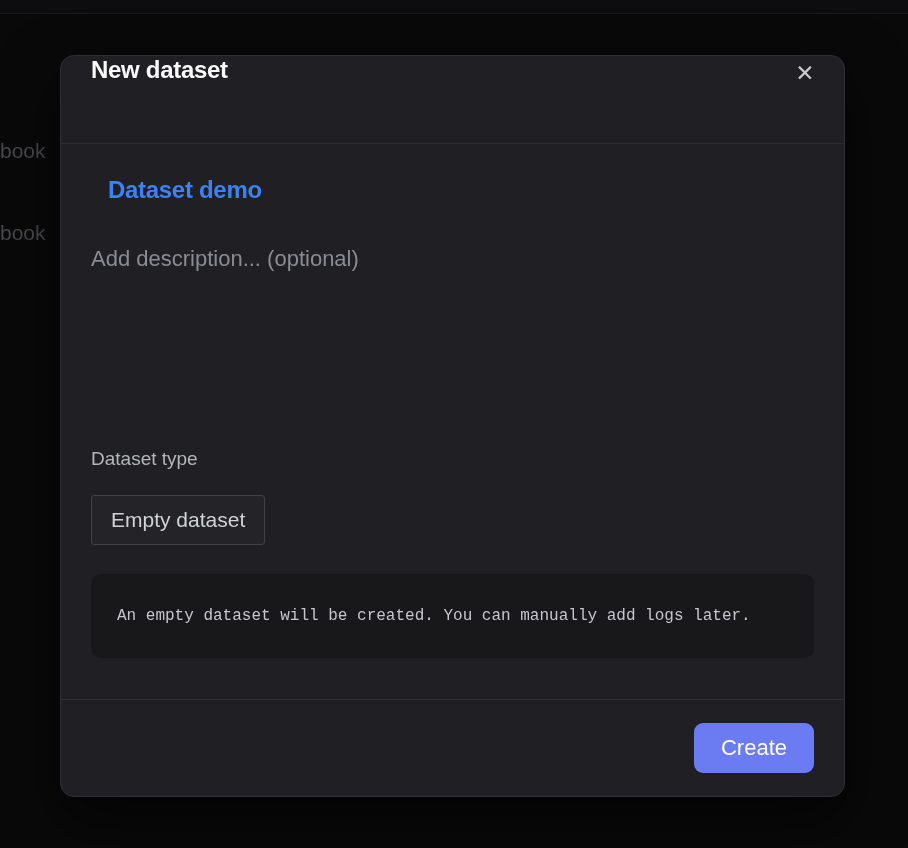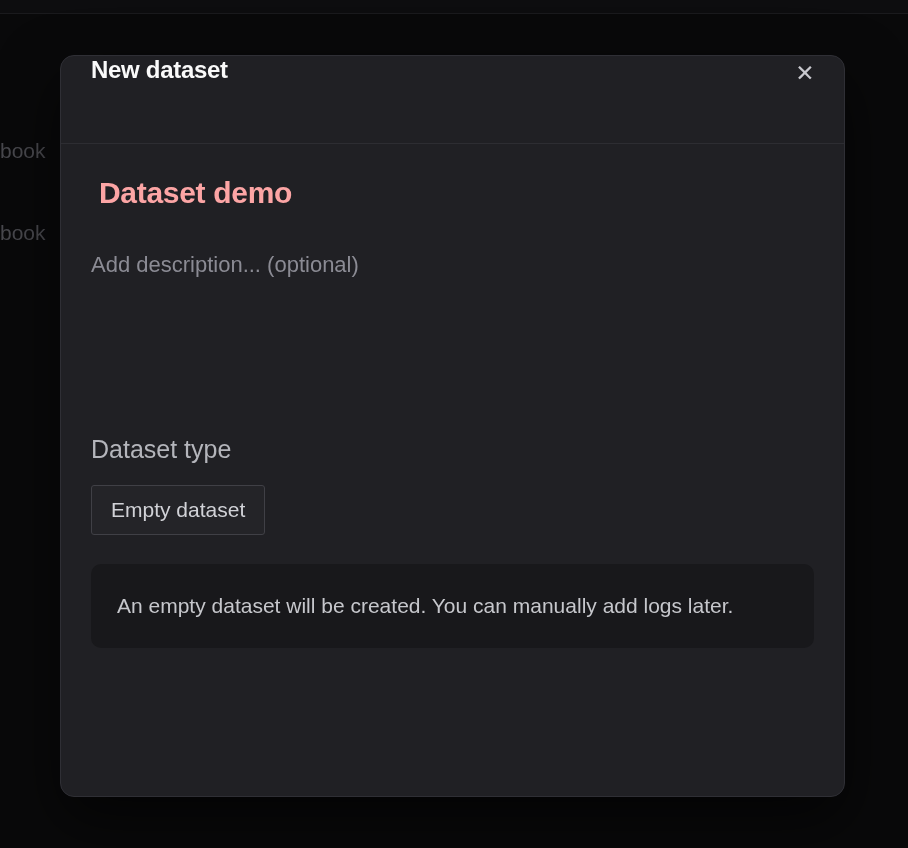"Dataset demo" .name-input { color: #fca5a5 -> #3b82f6; font-size: 30px -> 24px; margin: 2px 8px 0 -> 2px 17px 0 }
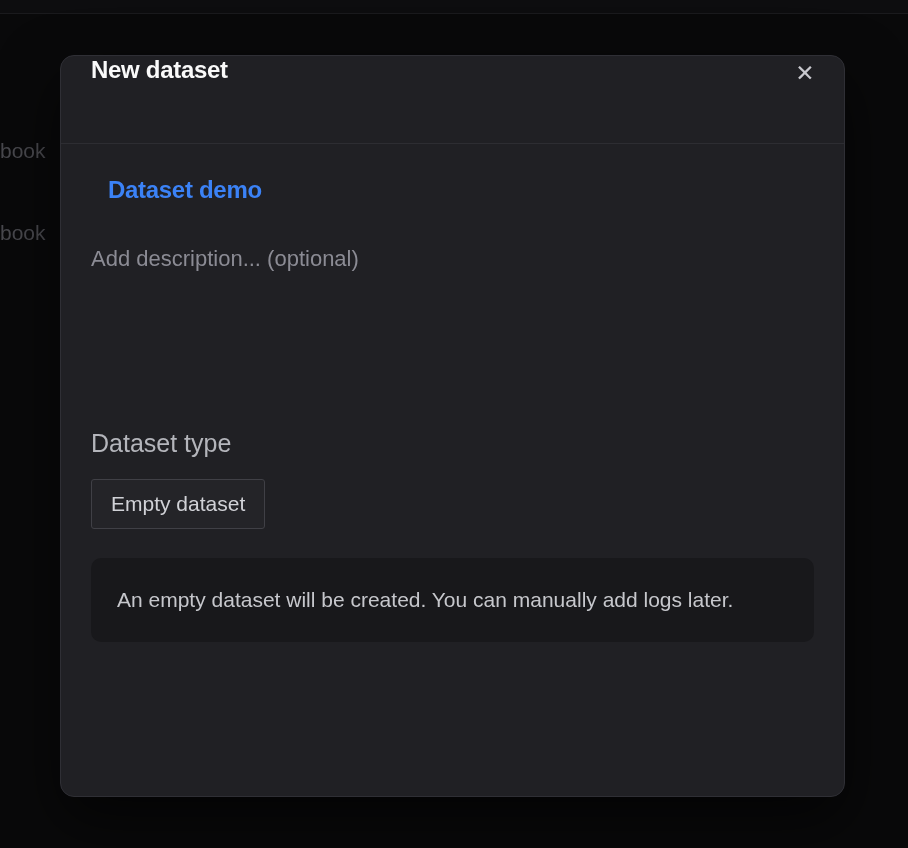"Dataset type" .type-label { font-size: 25px -> 19px; margin-top: 36px -> 52px }
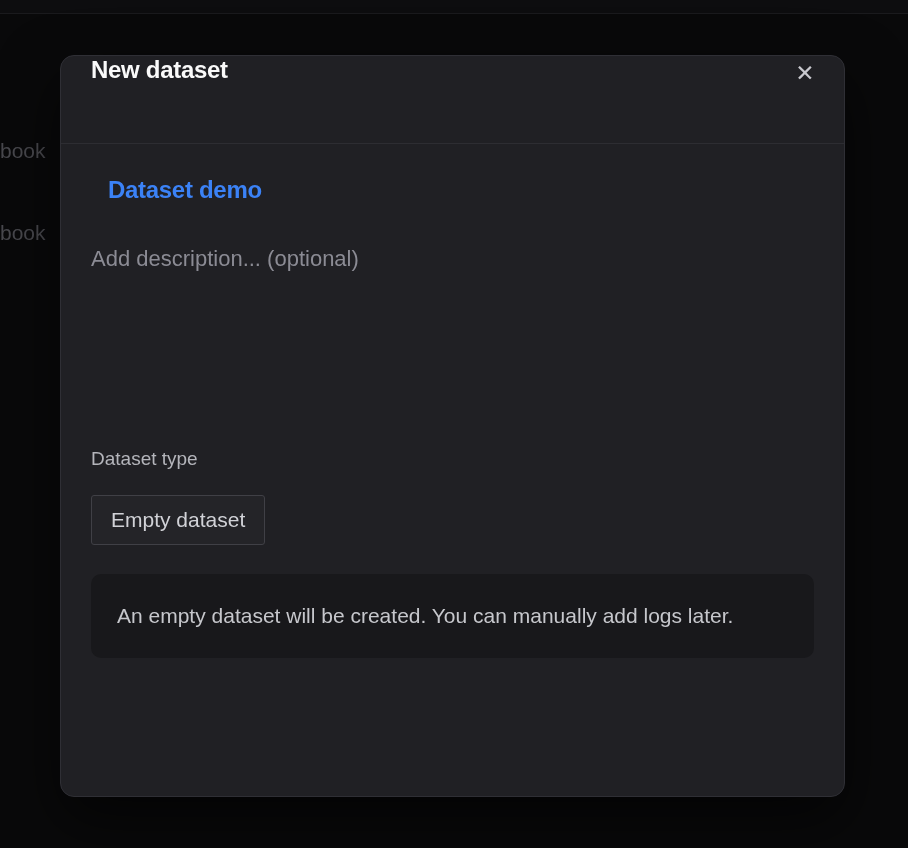"An empty dataset will be" .info-box { font-family: none -> Liberation Mono, monospace; font-size: 21px -> 16px }
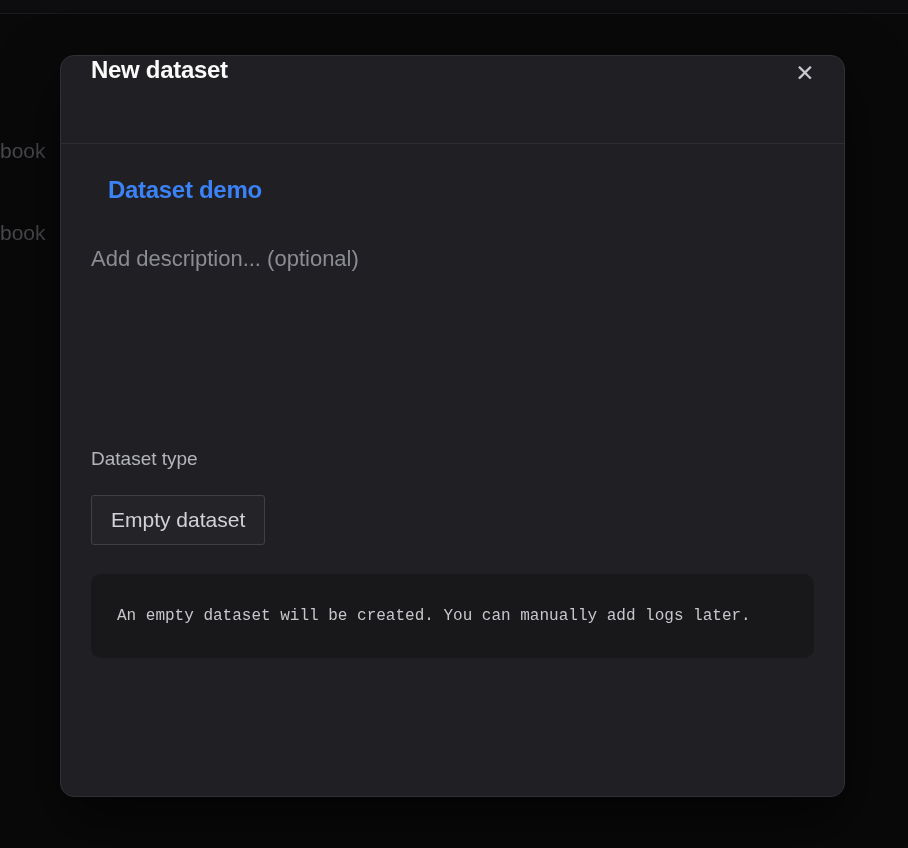"Create" div.modal-footer { html: none -> <div> <button>Create</button> </div> }
